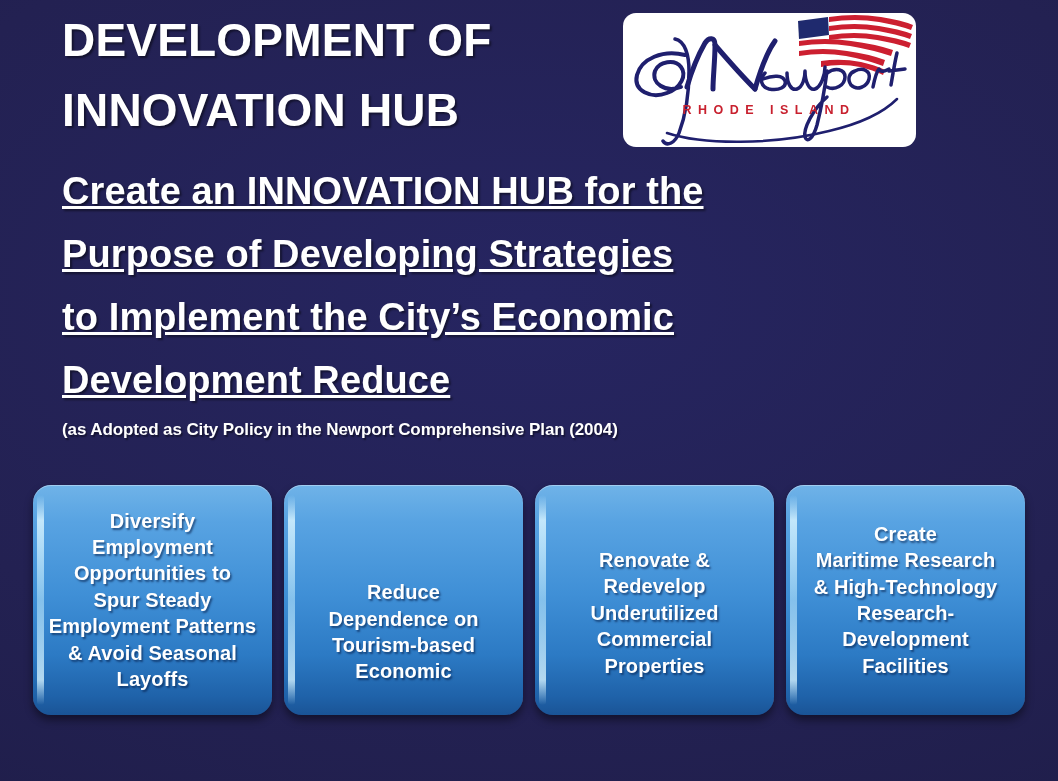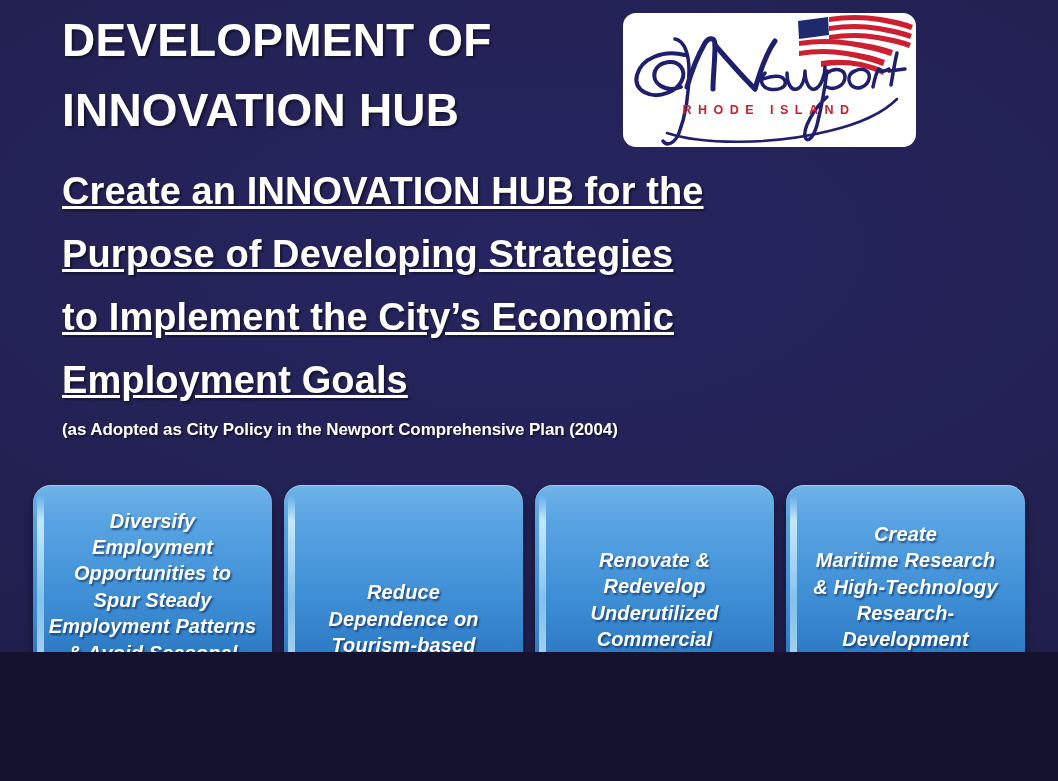"DEVELOPMENT OF" #slide { height: 652px -> 781px }
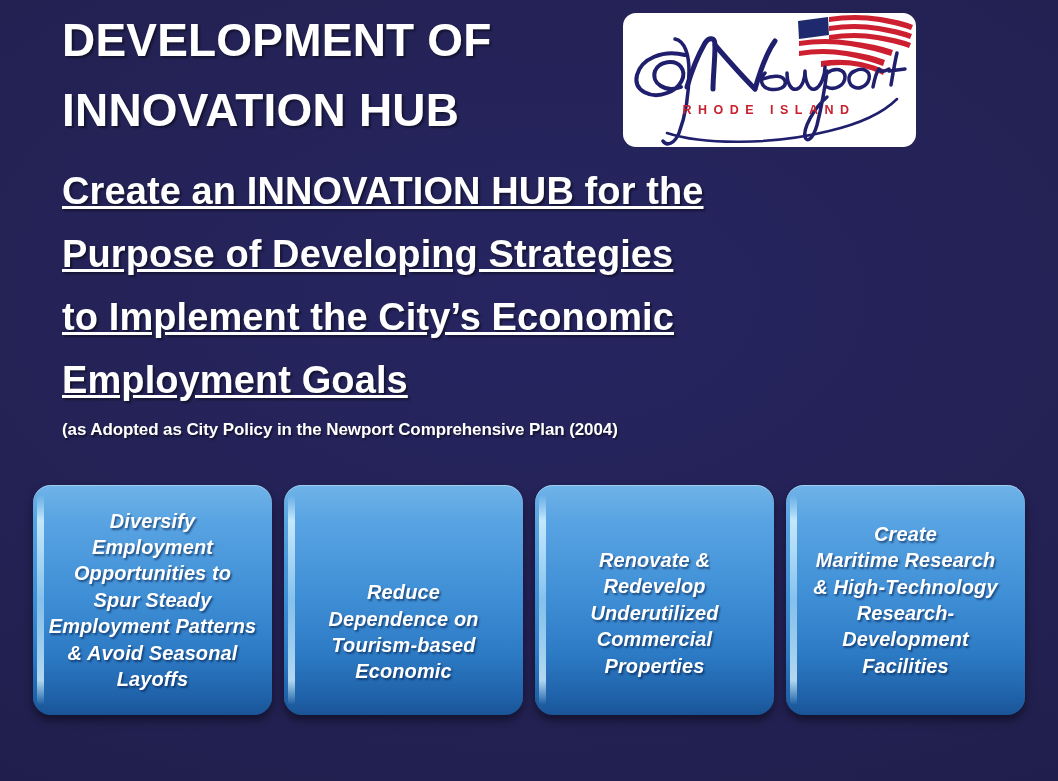"Employment Goals" div.sub-line { text: Employment Goals -> Development Reduce }
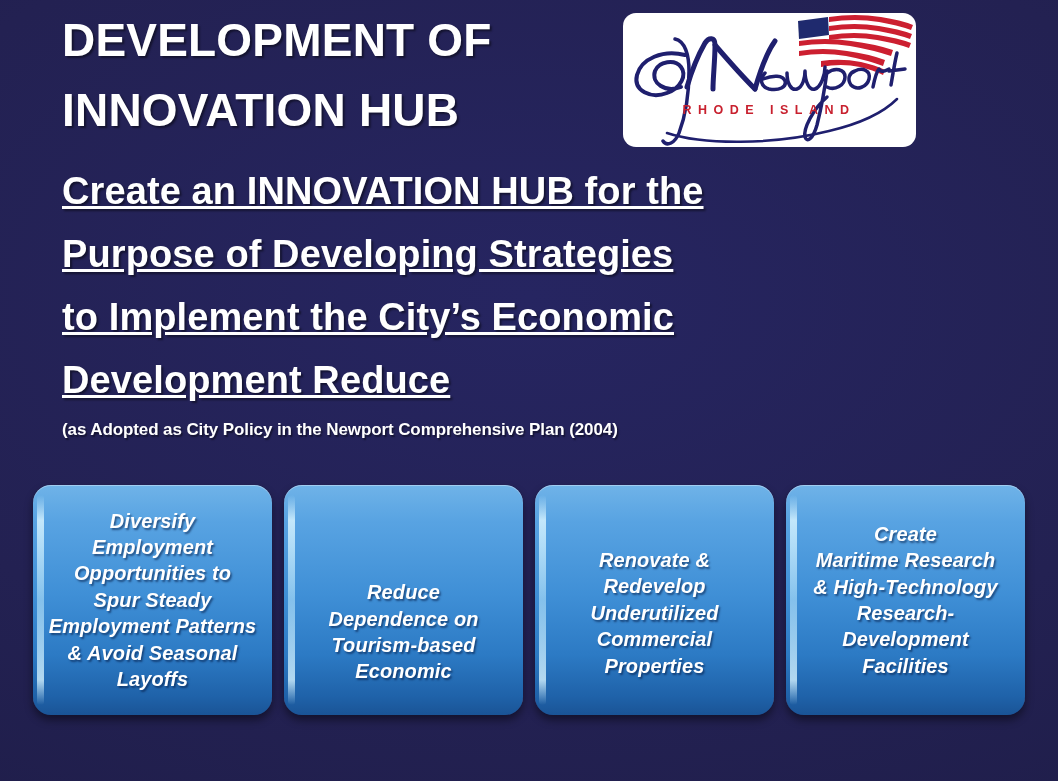"Diversify" .boxes-row { font-style: italic -> none }
